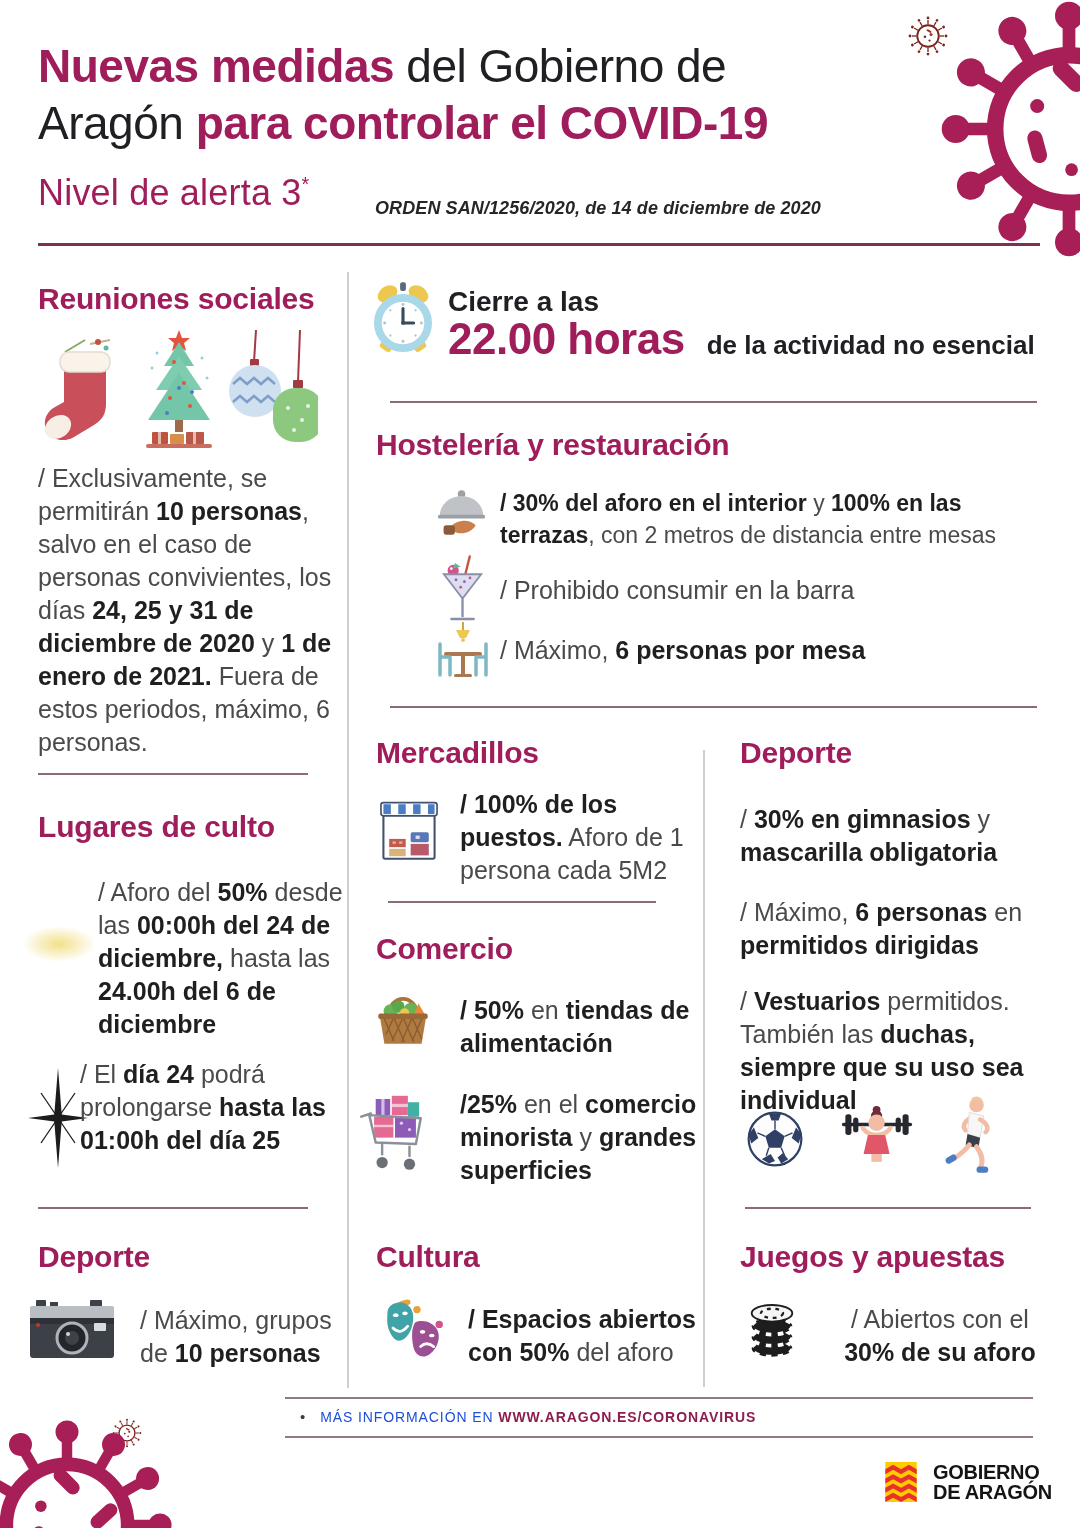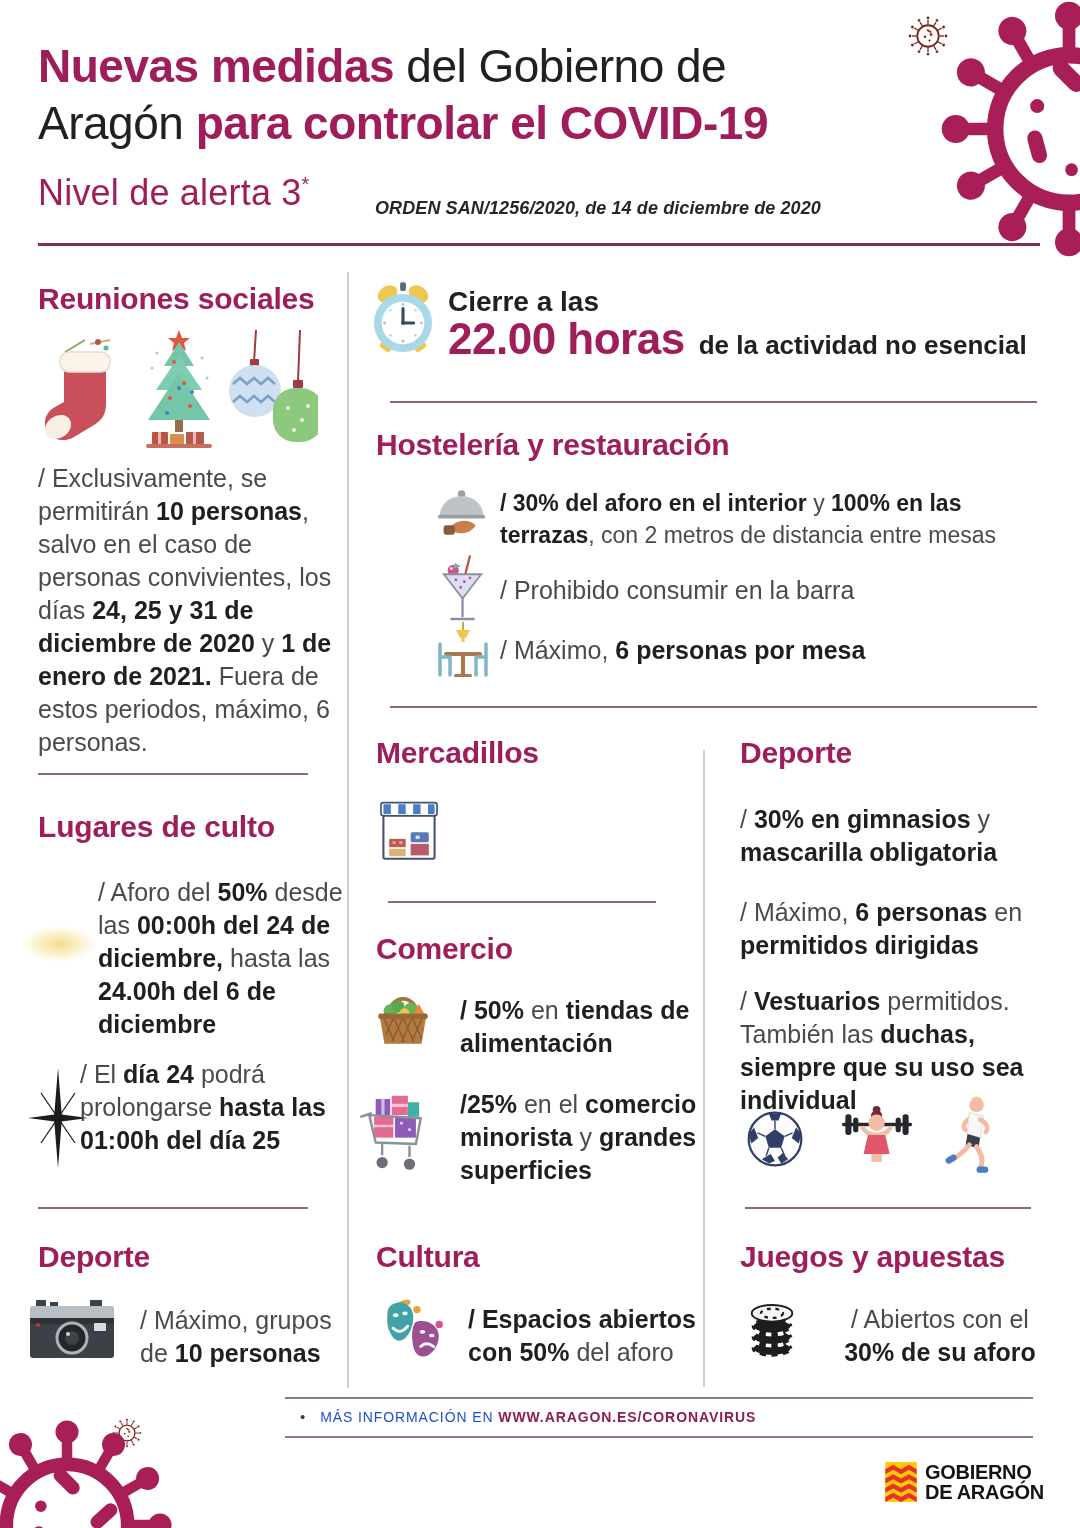"22.00 horas" .closing-row { gap: 14px -> 22px }
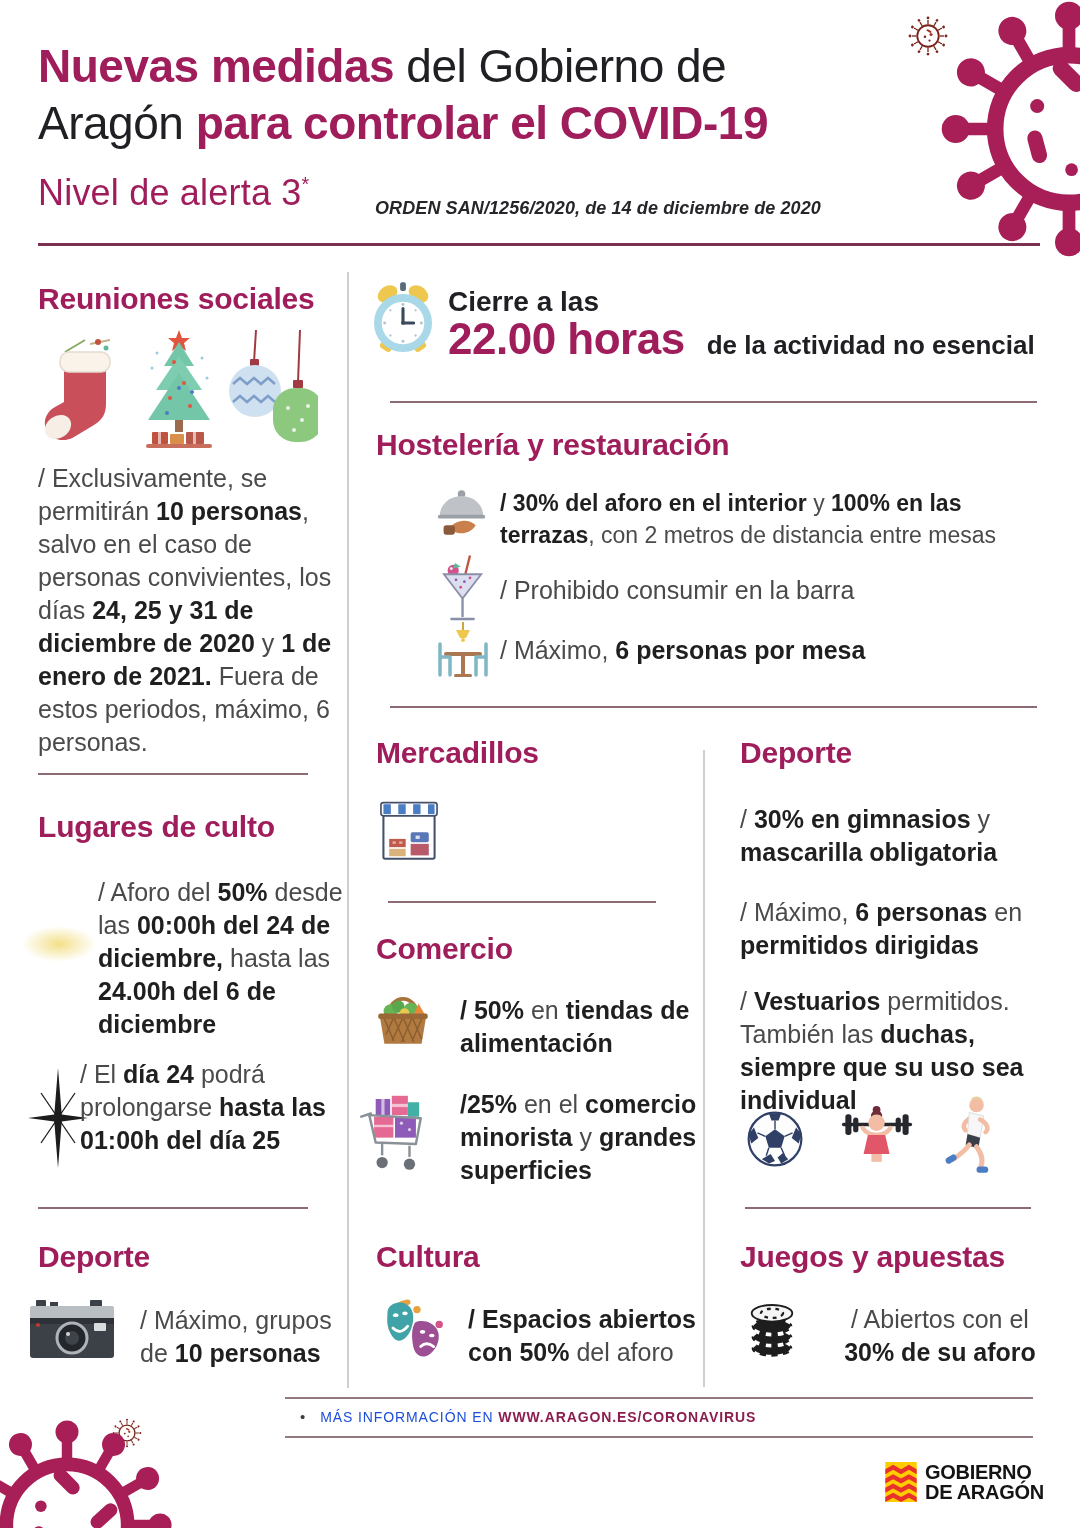"/ 100% de los puestos." div.abs { html: none -> <div><span>/ </span><span>100% de los puestos.</span><span> Aforo de 1 persona cada 5M2</span></div> }
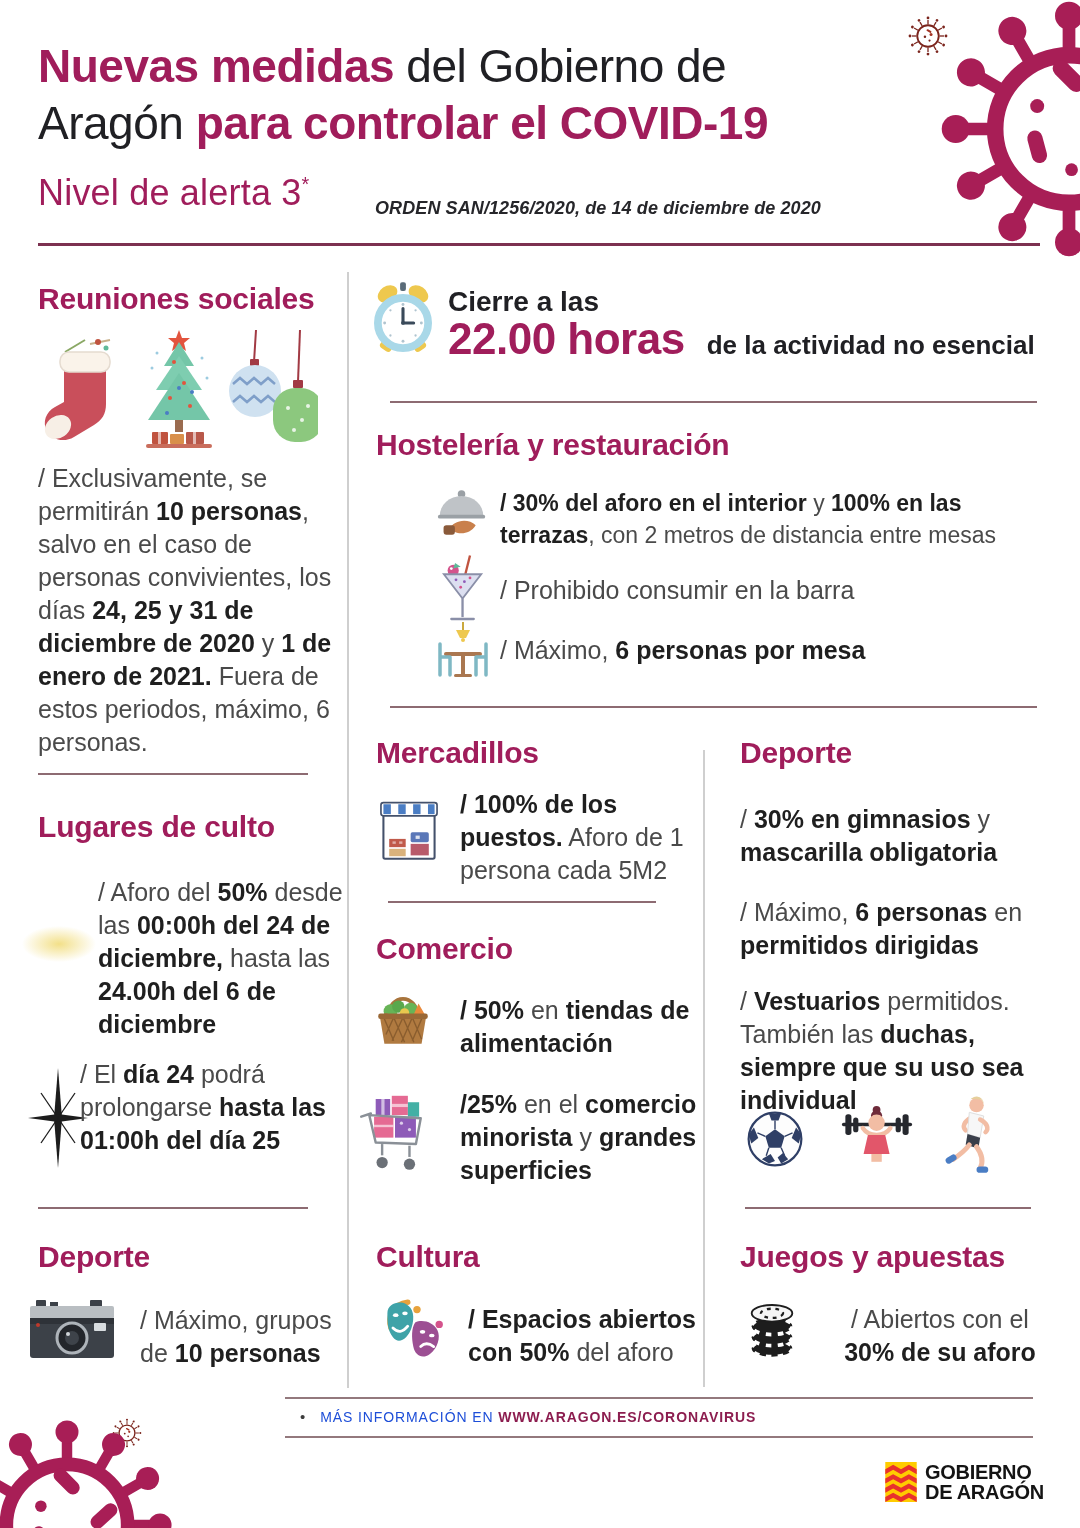"GOBIERNO" .logo { gap: 8px -> 16px }
